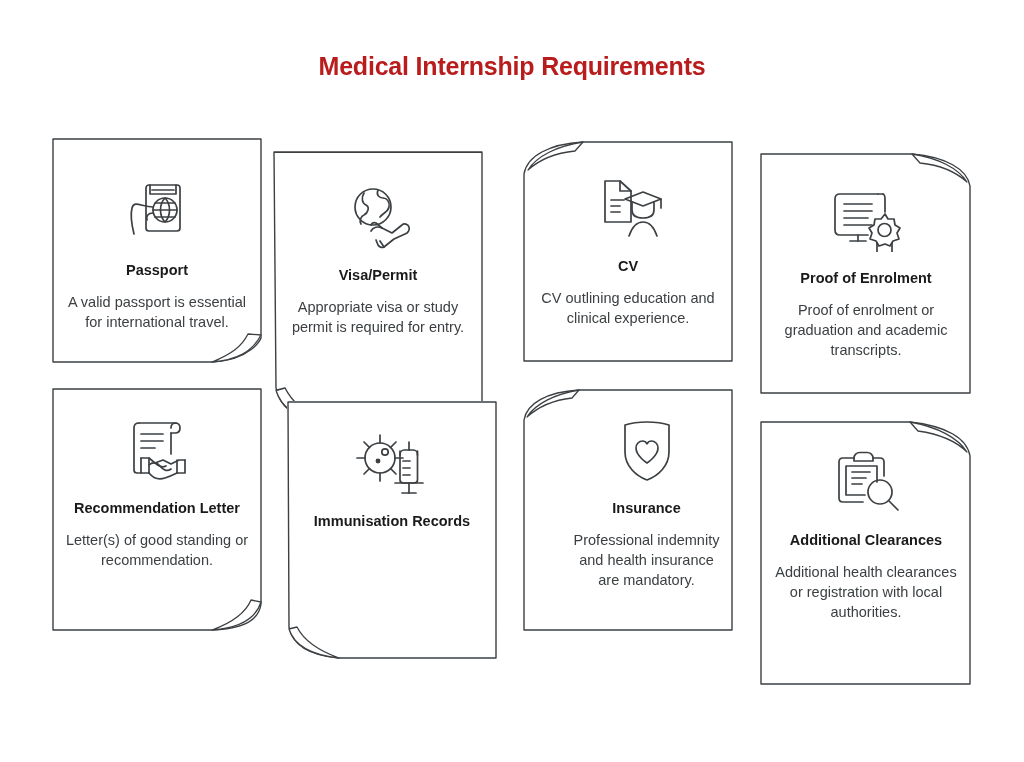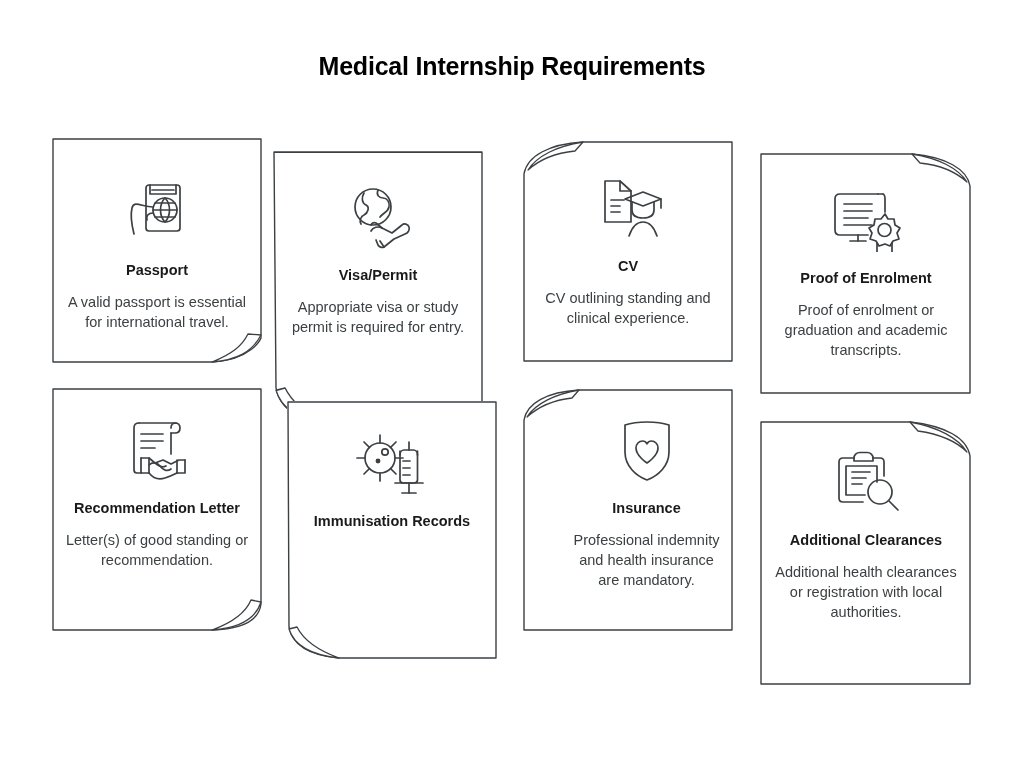"Medical Internship Requirements" #page-title { color: #000000 -> #b91c1c }
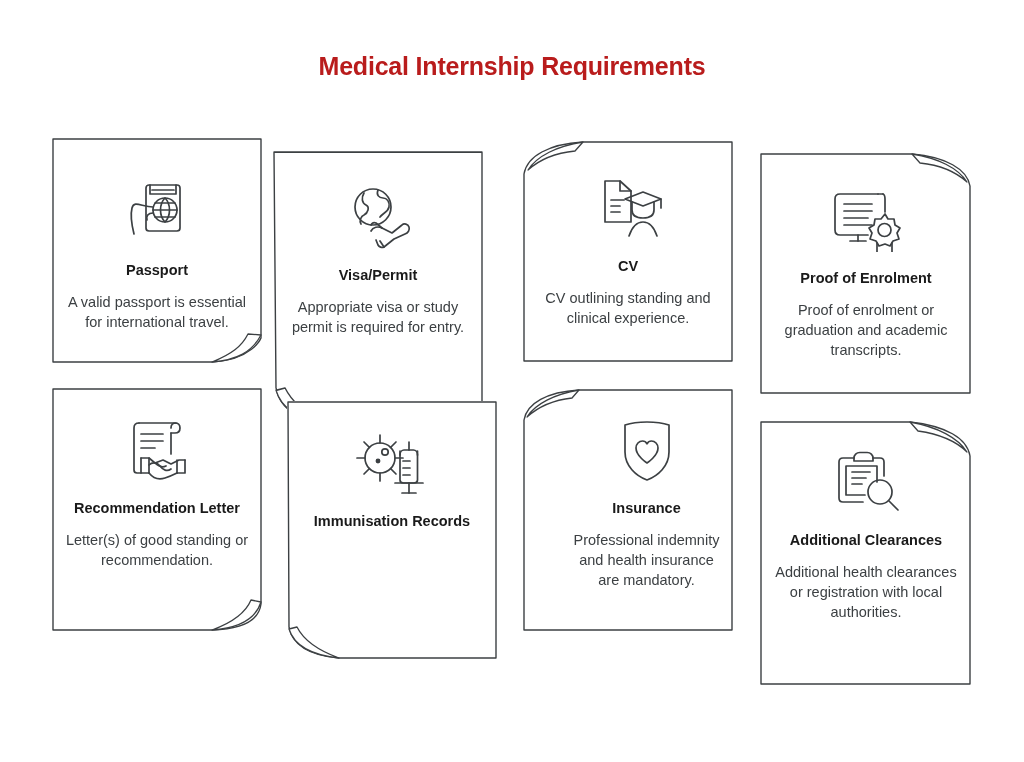"CV outlining standing and clinical" div.card-desc { text: standing -> education }
